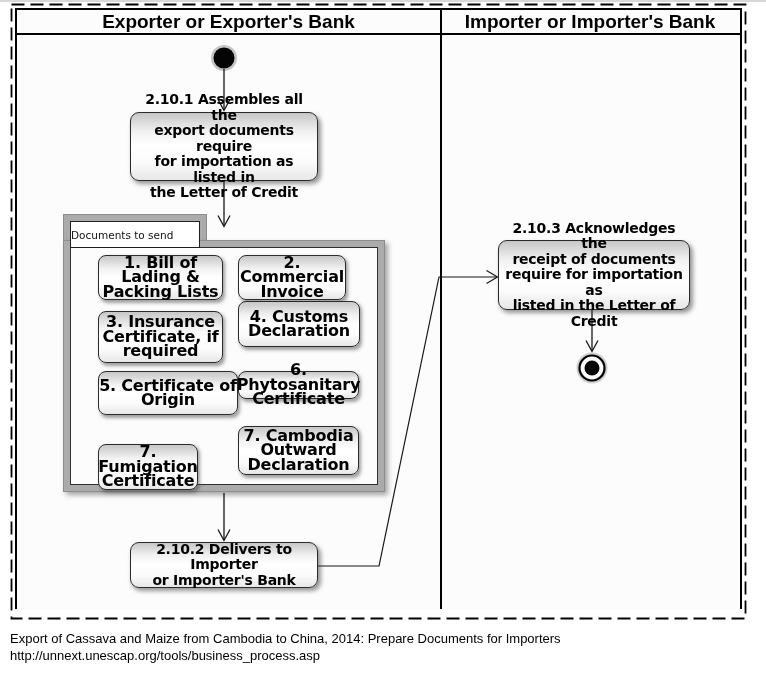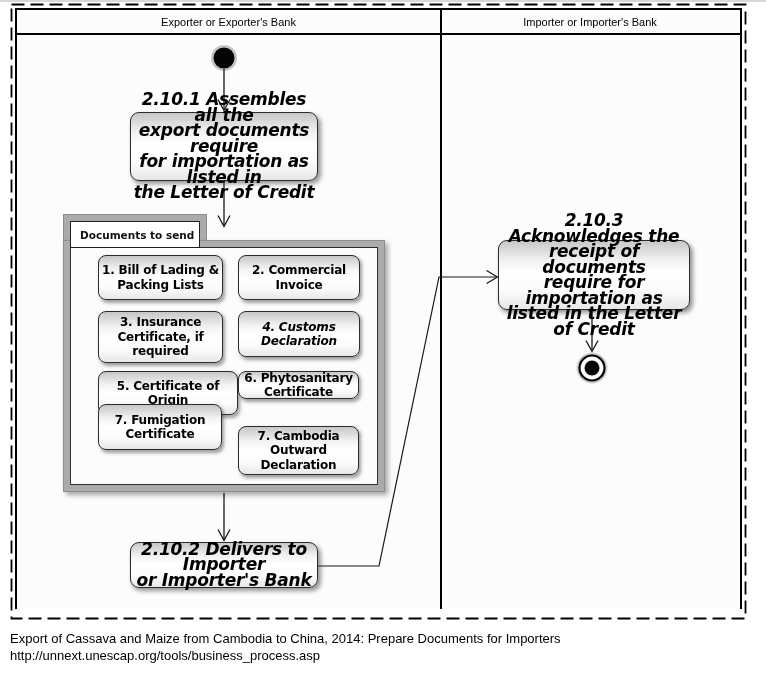"Exporter or Exporter's Bank" .lane-cell { font-size: 11px -> 19px; font-weight: normal -> bold }
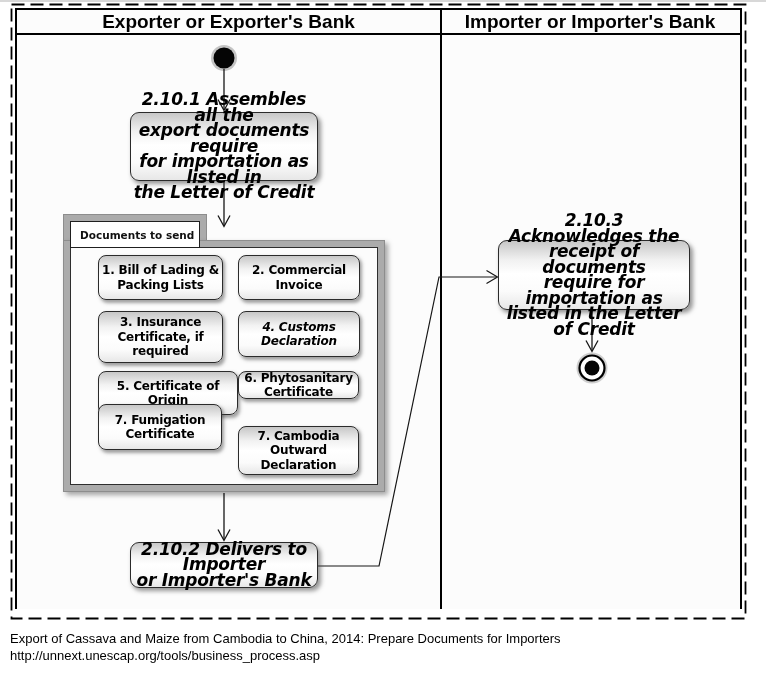"2.10.1 Assembles all the" .activity { font-size: 17px -> 14px; font-style: italic -> none }
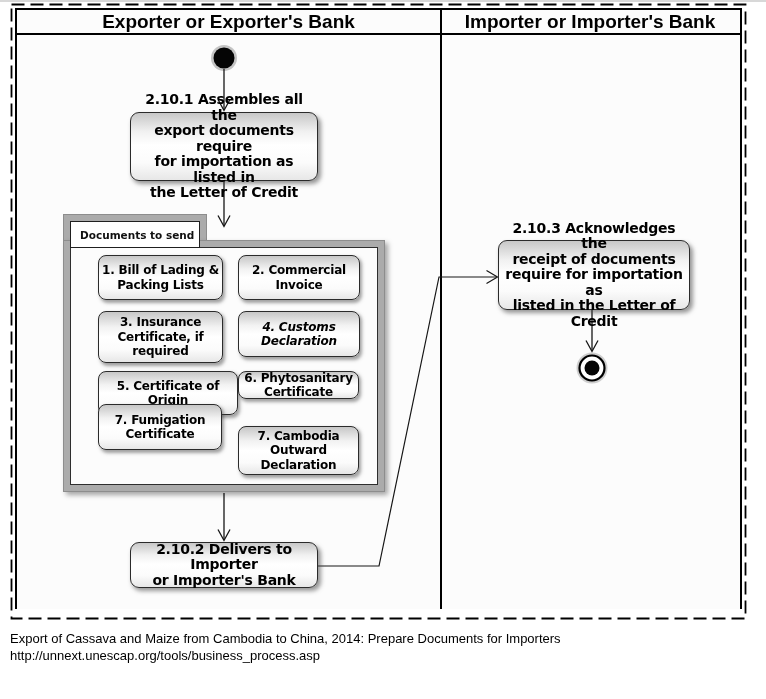"Documents to send" #group-tab { font-weight: bold -> none; padding-left: 9px -> none }
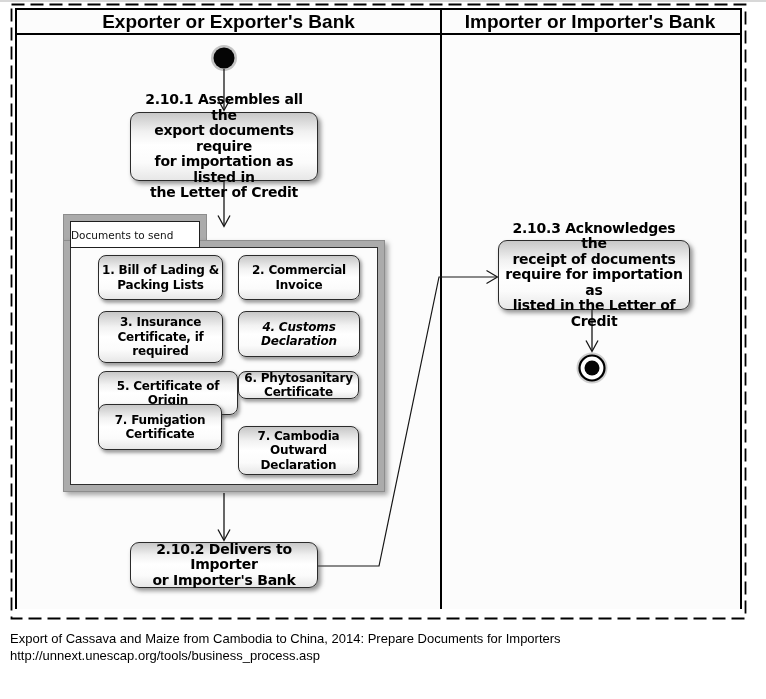"1. Bill of Lading &" .doc { font-size: 12px -> 16px }
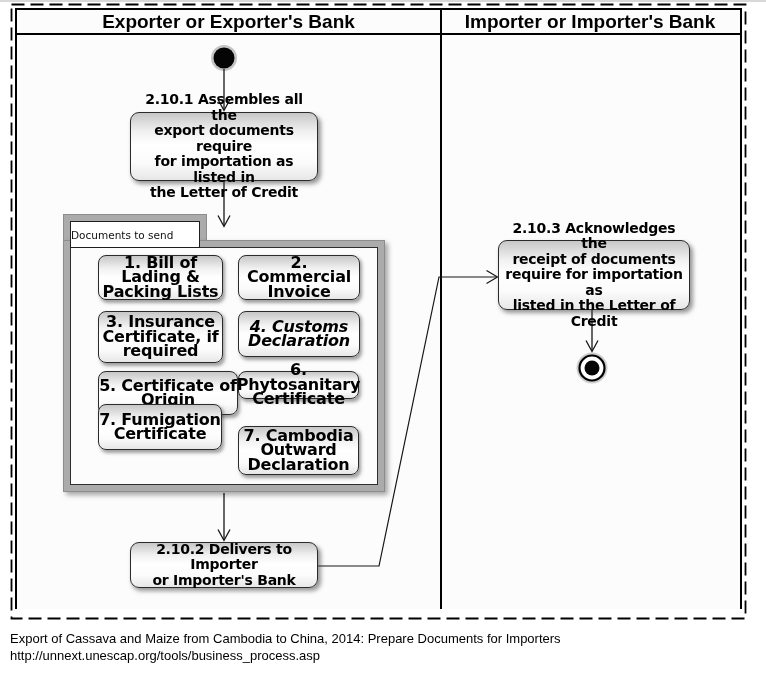"2. Commercial" #doc-2 { width: 122px -> 108px }
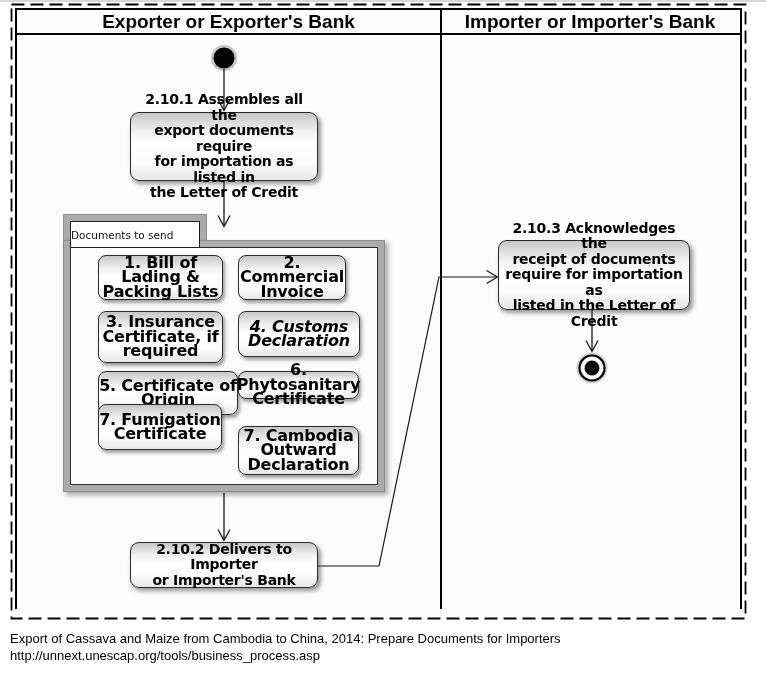"4. Customs" #doc-4 { font-style: italic -> none; top: 311px -> 301px }
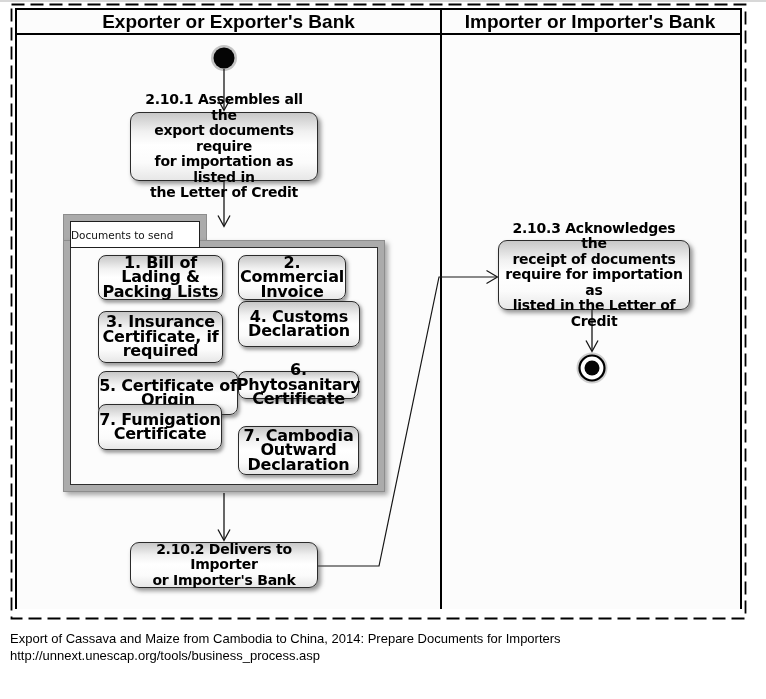"7. Fumigation" #doc-7 { top: 404px -> 444px; width: 124px -> 100px }
